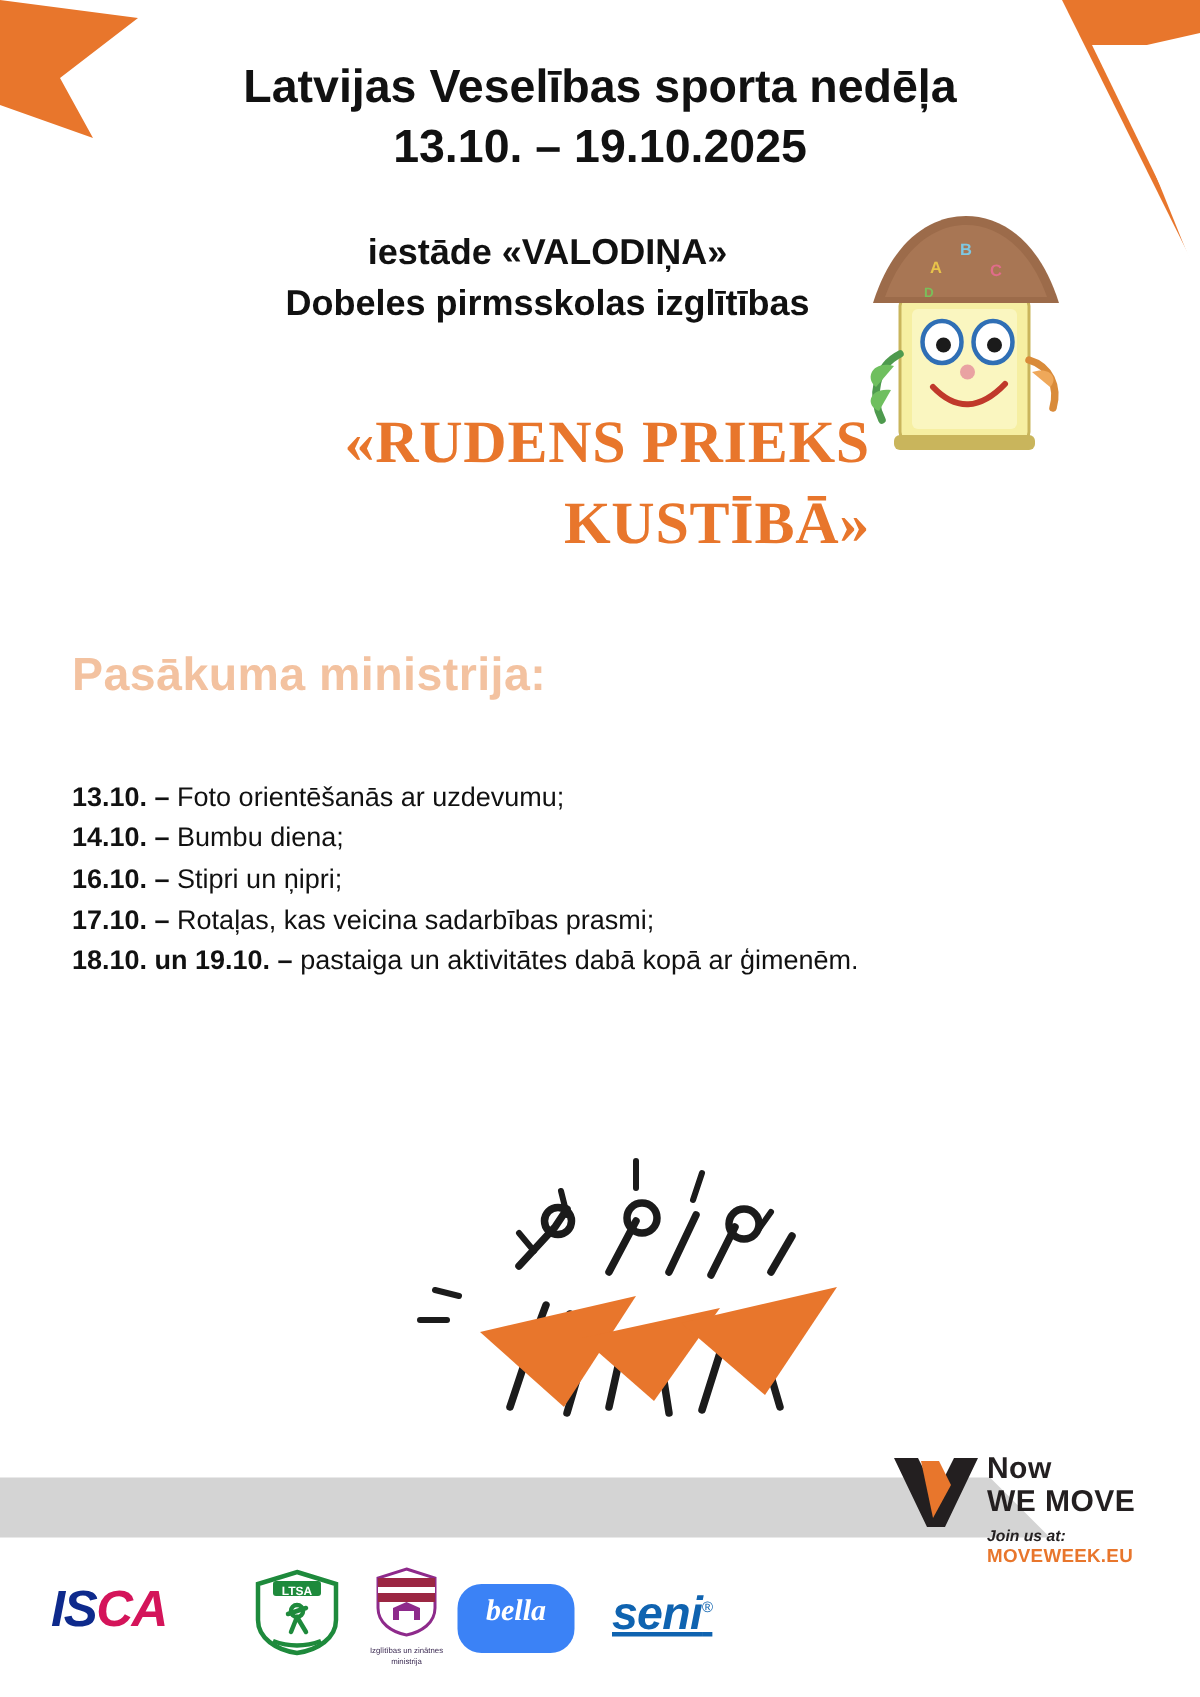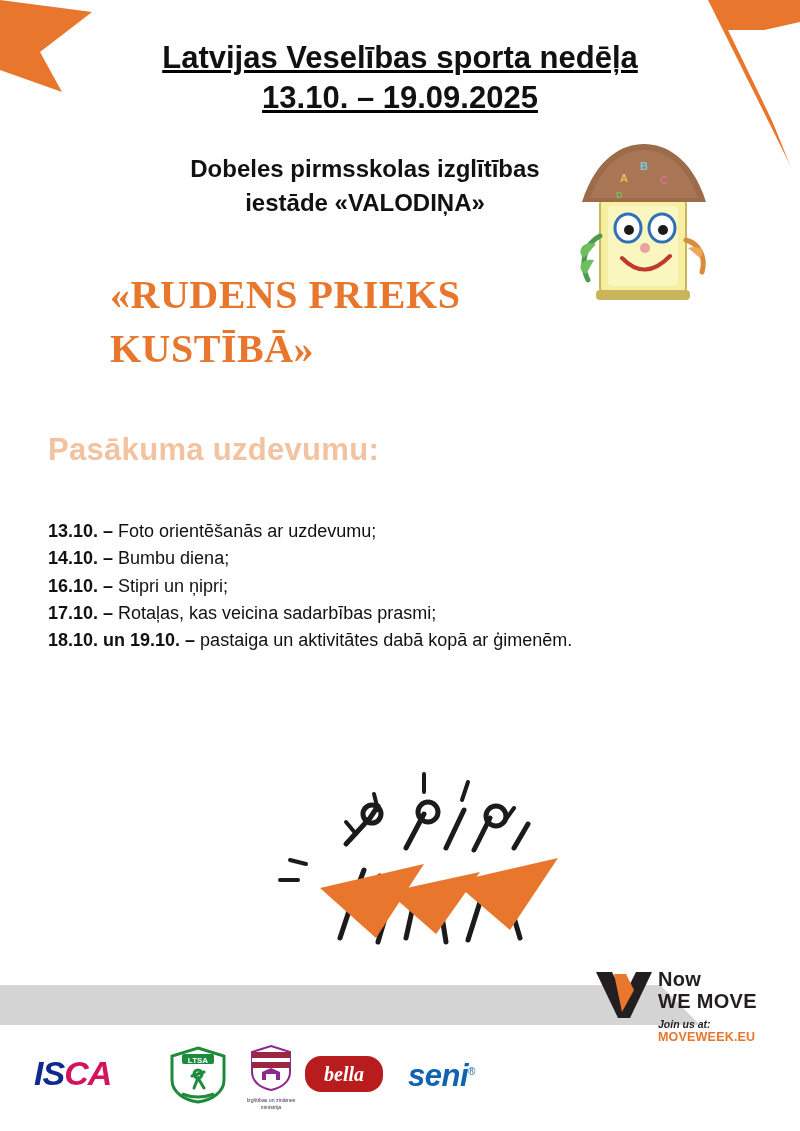"Latvijas Veselības sporta nedēļa" .title-block { text-decoration: underline -> none }
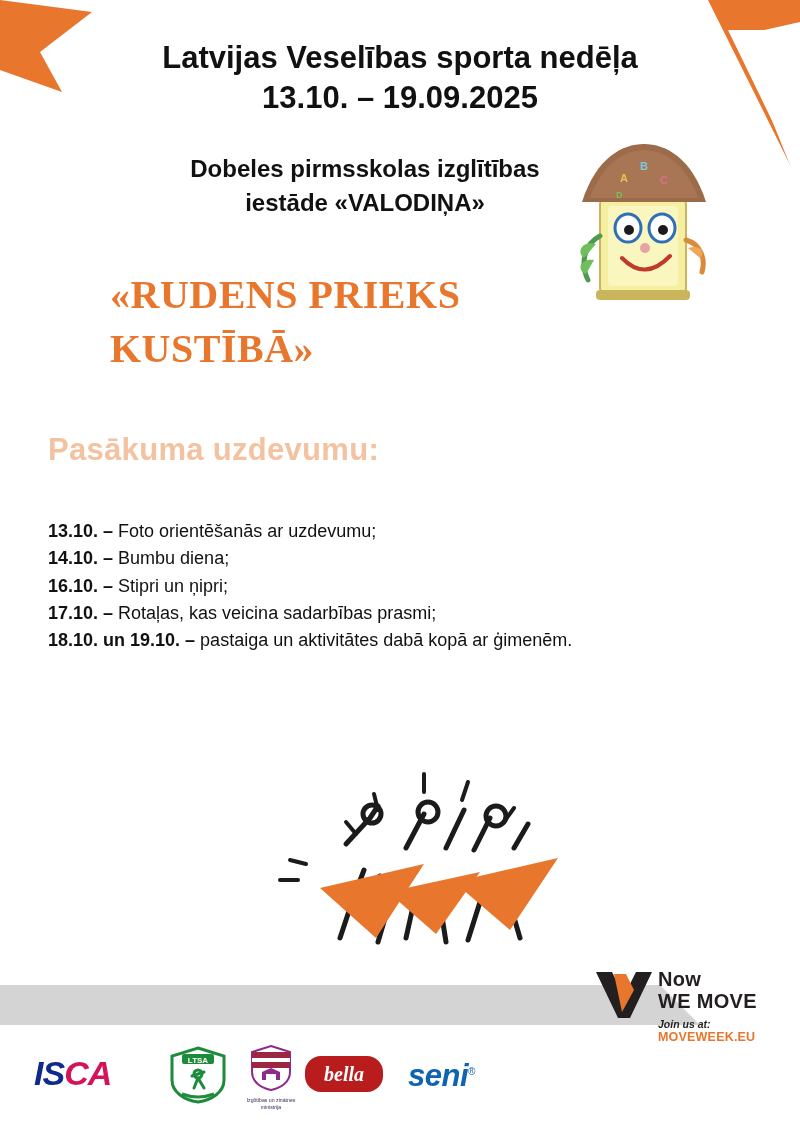"13.10. – 19.09.2025" div.title-line { text: 19.09.2025 -> 19.10.2025 }
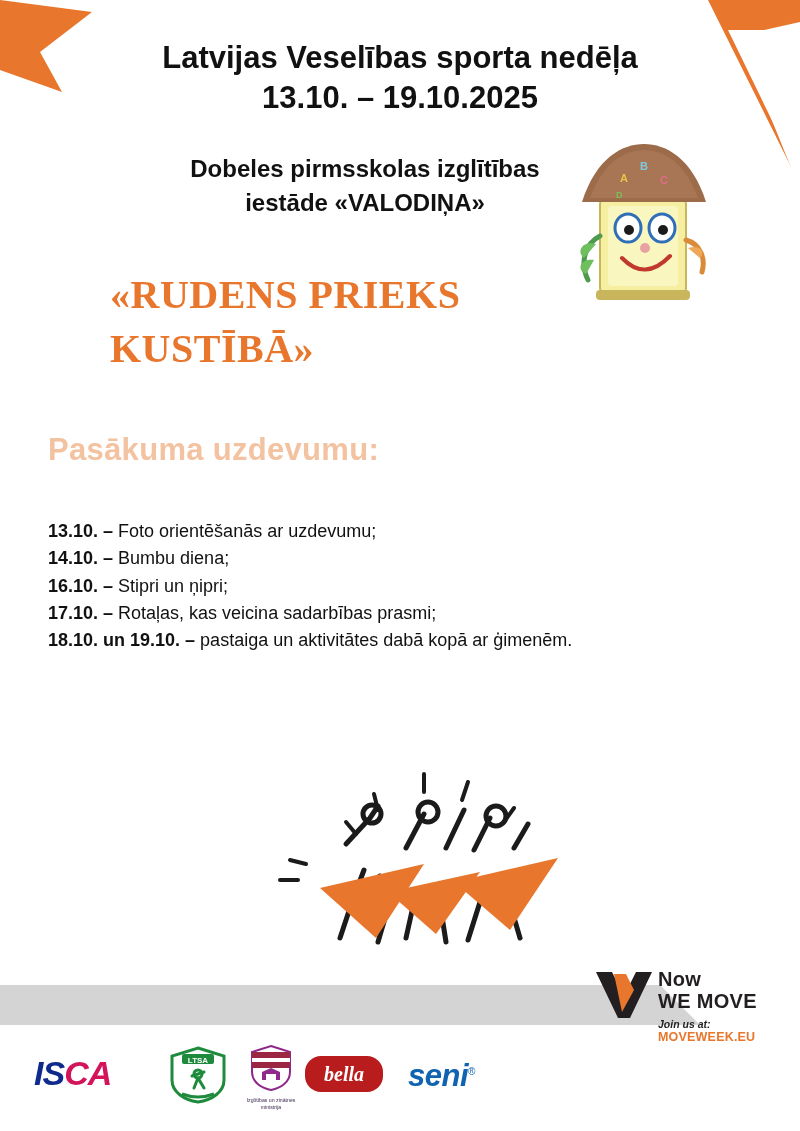"Dobeles pirmsskolas izglītības" div.subtitle-line { order: before "iestāde «VALODIŅA»" -> after "iestāde «VALODIŅA»" }
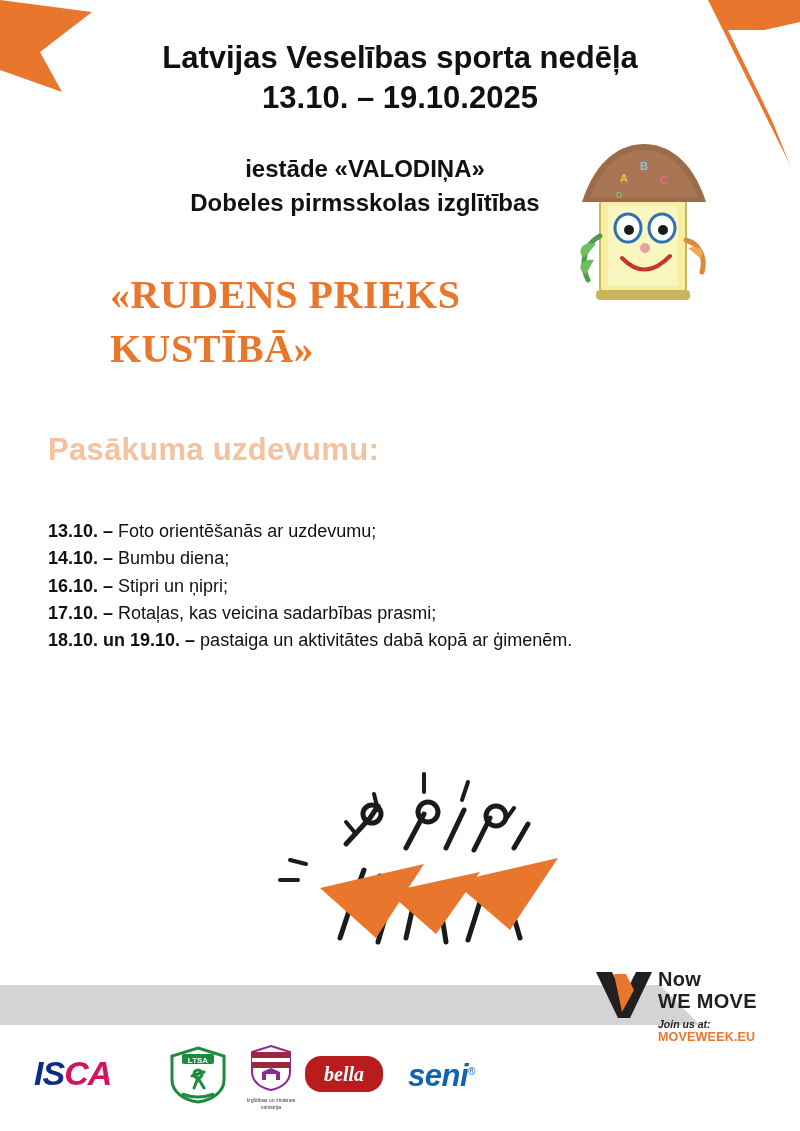"«RUDENS PRIEKS" .event-title { text-align: left -> right }
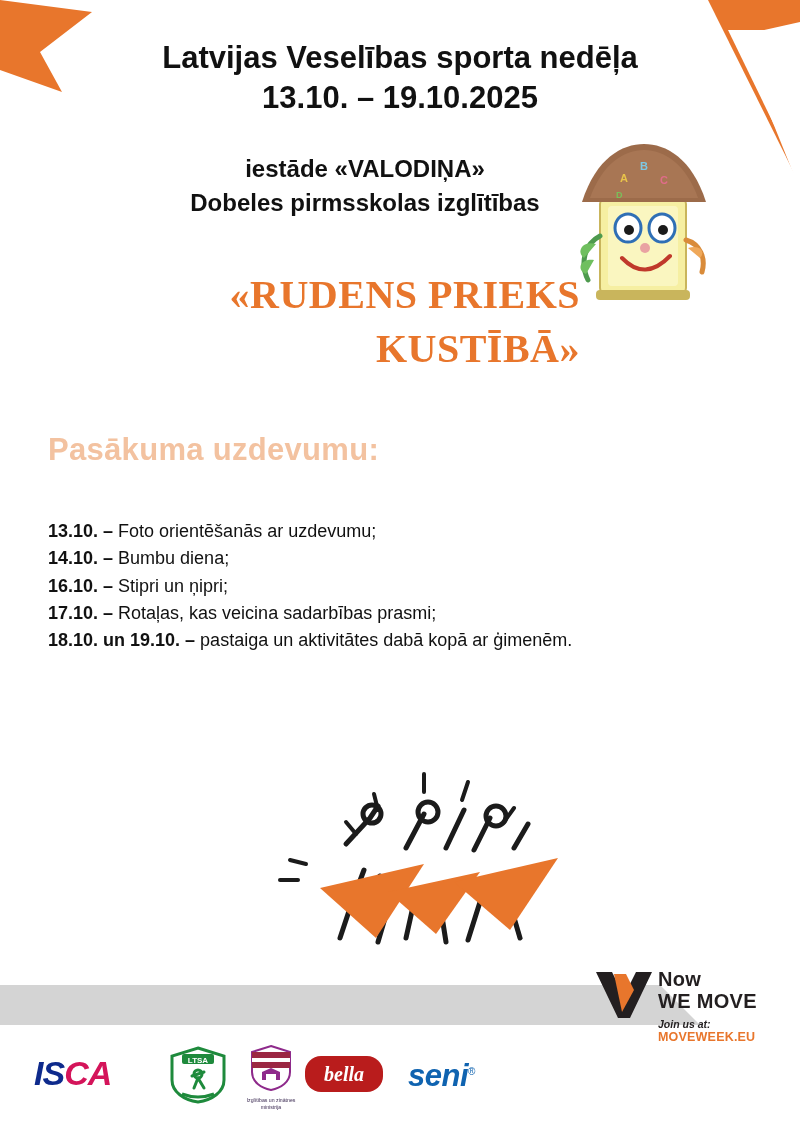"Pasākuma uzdevumu:" div.program-heading { text: uzdevumu -> ministrija }
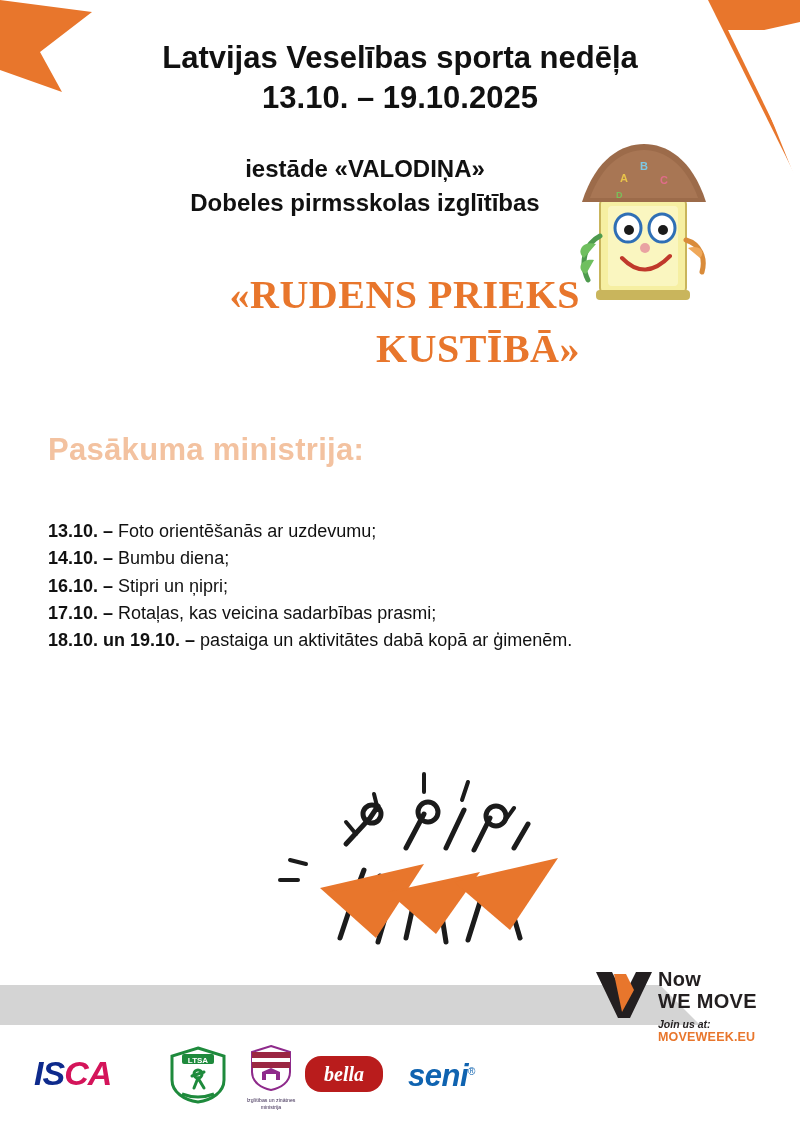"bella" .bella-box { background: #b91c1c -> #3b82f6; height: 36px -> 46px }
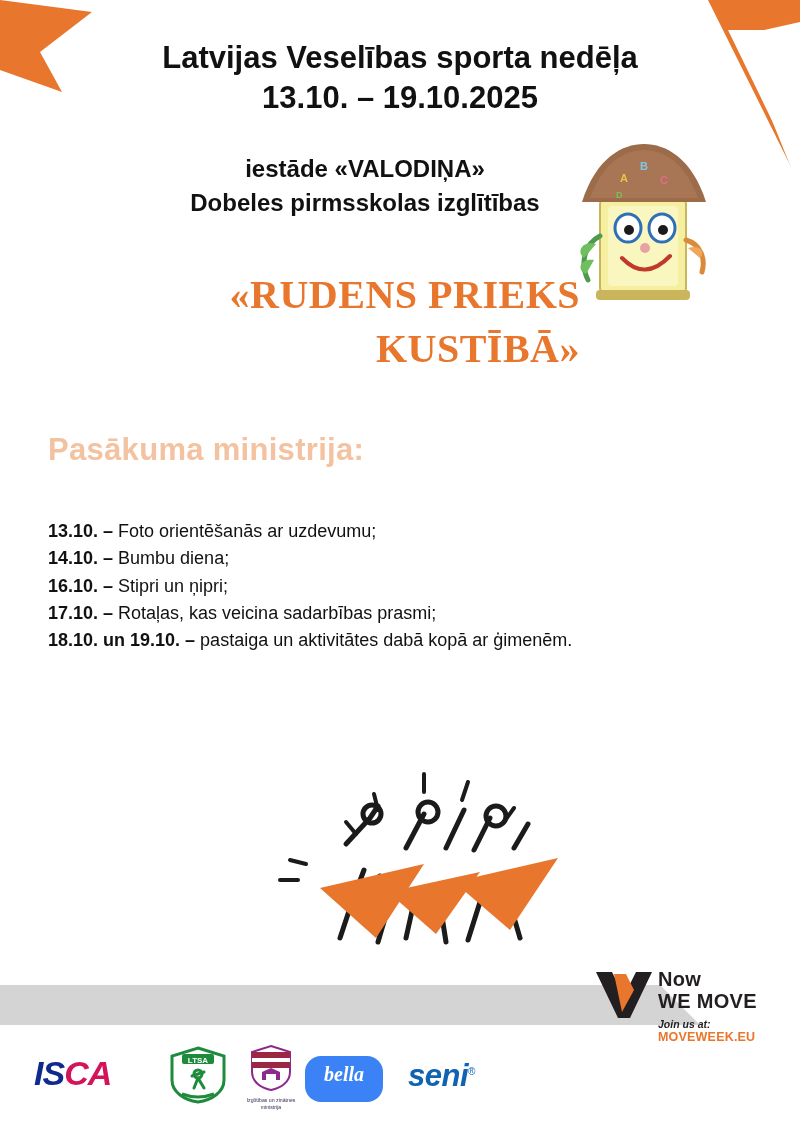"seni®" .seni-word { text-decoration: none -> underline }
